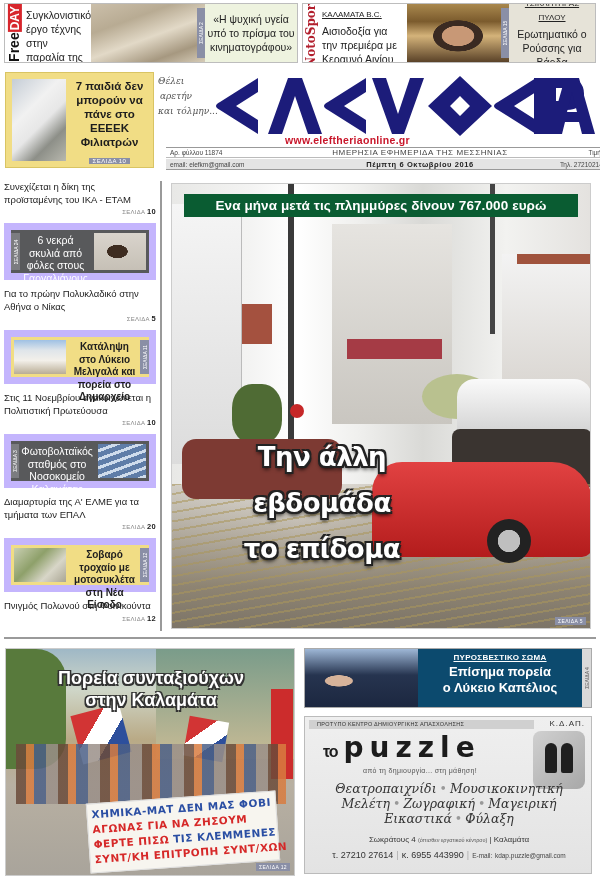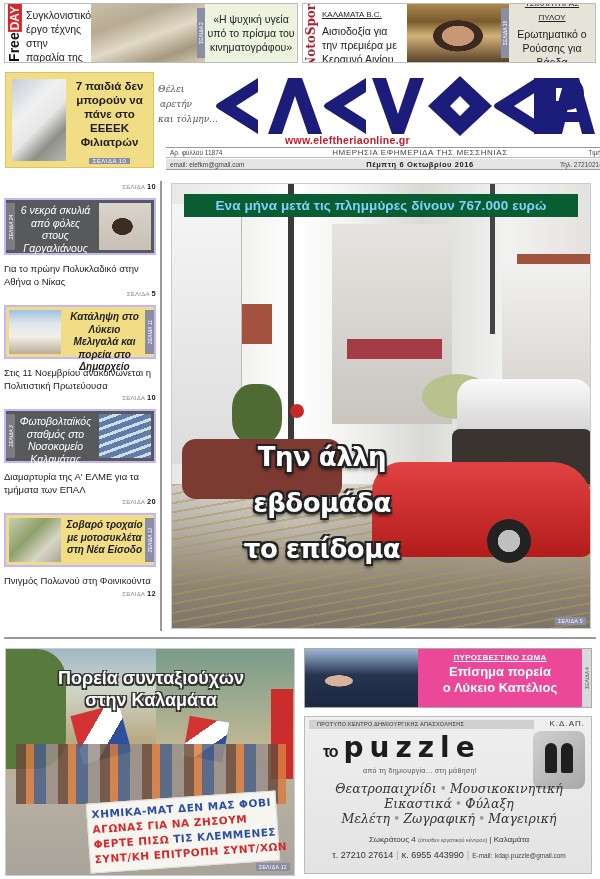"Θέλει" .motto { margin-top: 8px -> none }
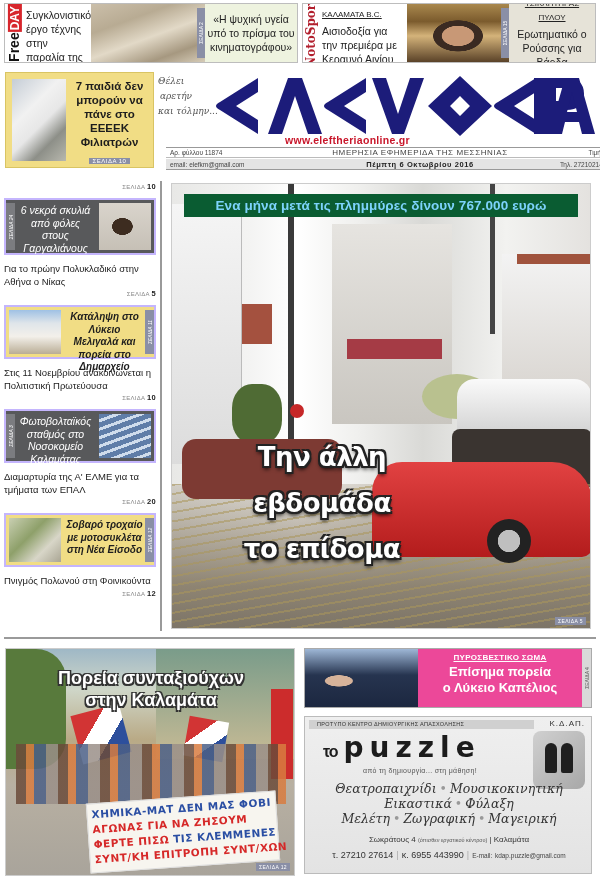"Συνεχίζεται η δίκη της προϊσταμένης" div.brief { html: none -> <div>Συνεχίζεται η δίκη της προϊσταμένης του ΙΚΑ - ΕΤΑΜ</div> }
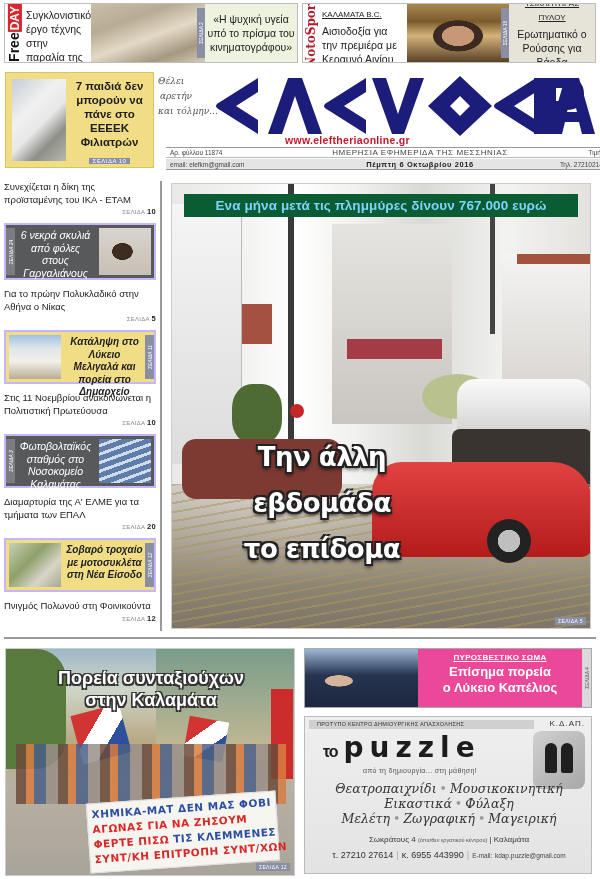"Ενα μήνα μετά τις πλημμύρες" .headline-banner { color: #7dd3fc -> #ffffff }
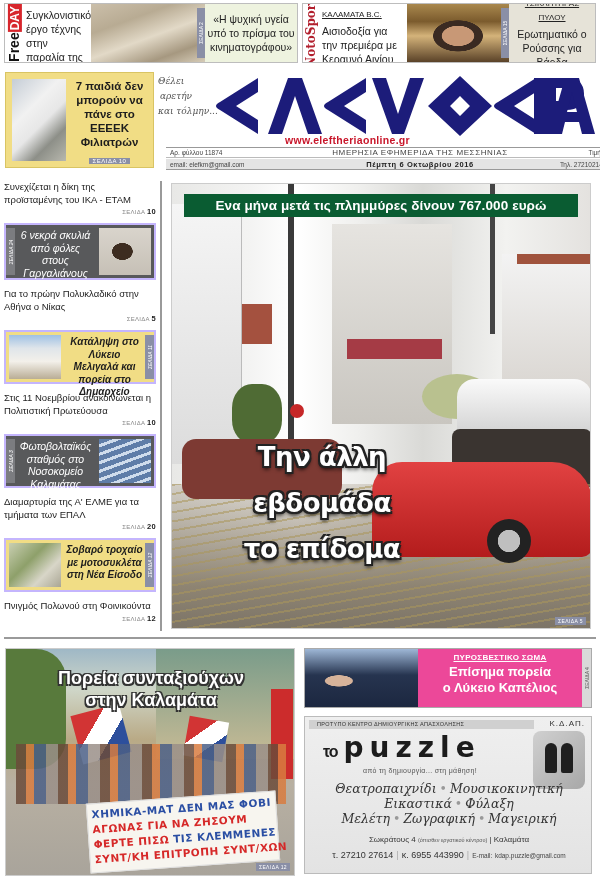"6 νεκρά σκυλιά από φόλες" .box { border: 2px solid #c4b5fd -> 7px solid #c4b5fd; font-style: italic -> none }
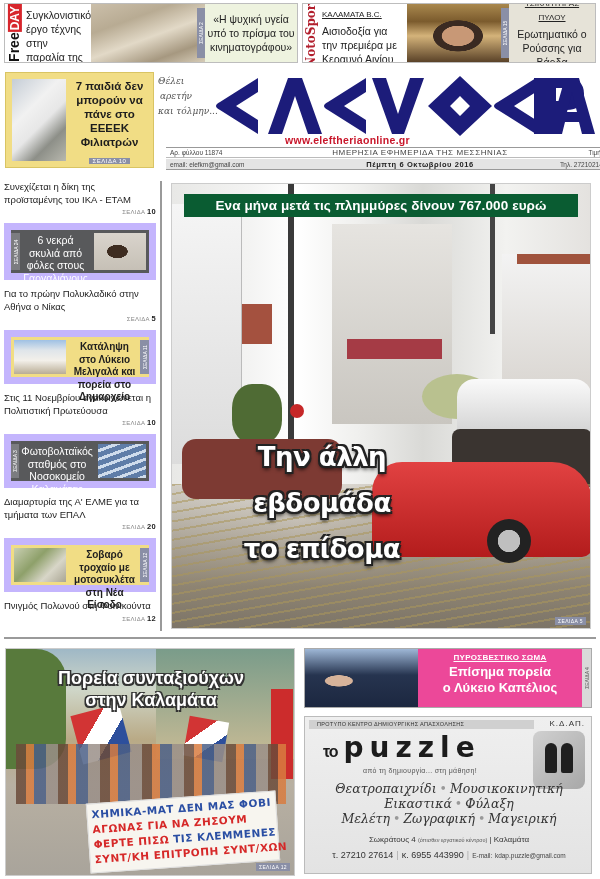"ΠΥΡΟΣΒΕΣΤΙΚΟ ΣΩΜΑ" .fire-box .txt { background: #ec4899 -> #0c4a6e }
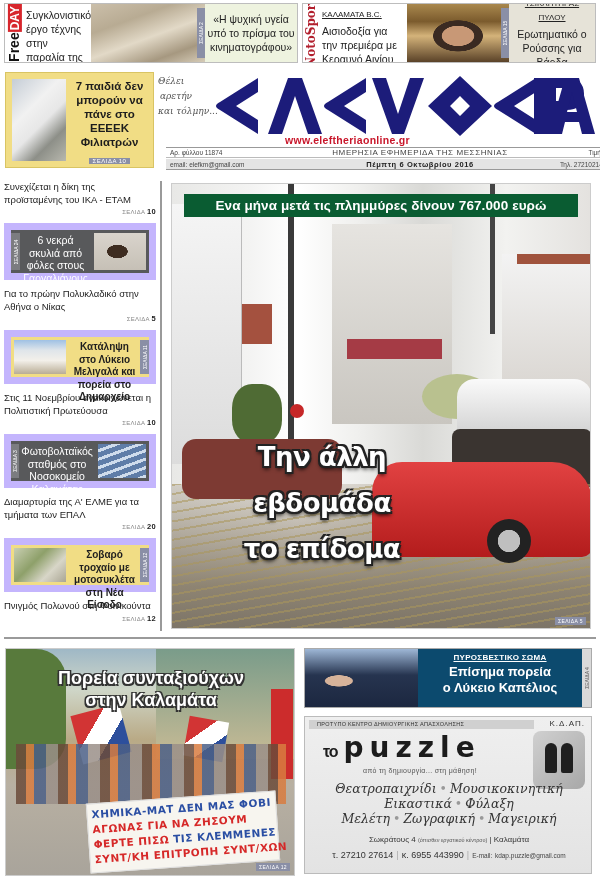"Εικαστικά • Φύλαξη" div { order: before "Μελέτη • Ζωγραφική • Μαγειρική" -> after "Μελέτη • Ζωγραφική • Μαγειρική" }
